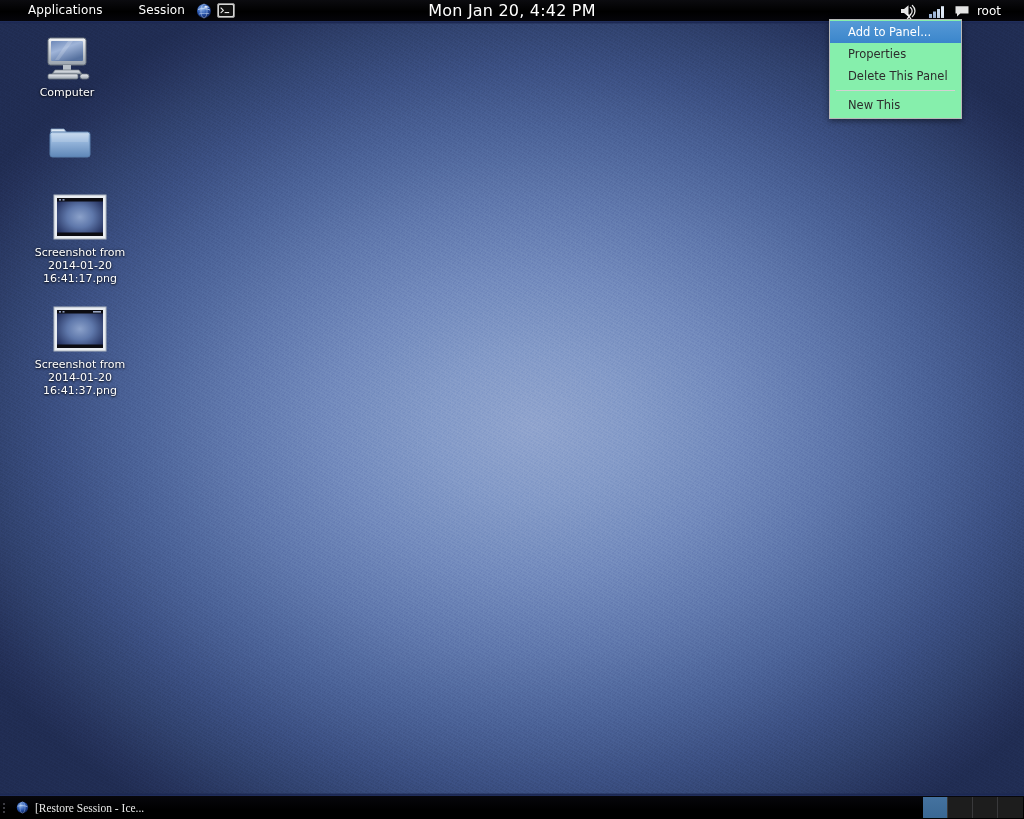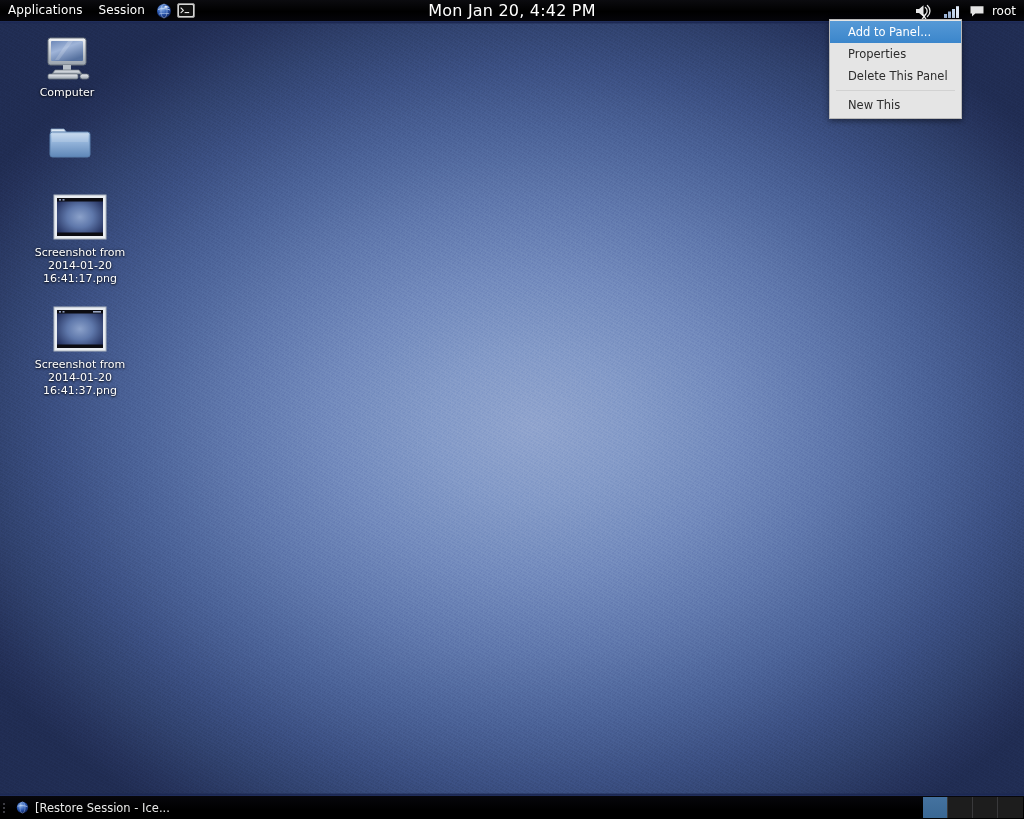"Applications" .menu-btn { margin-left: none -> 20px }
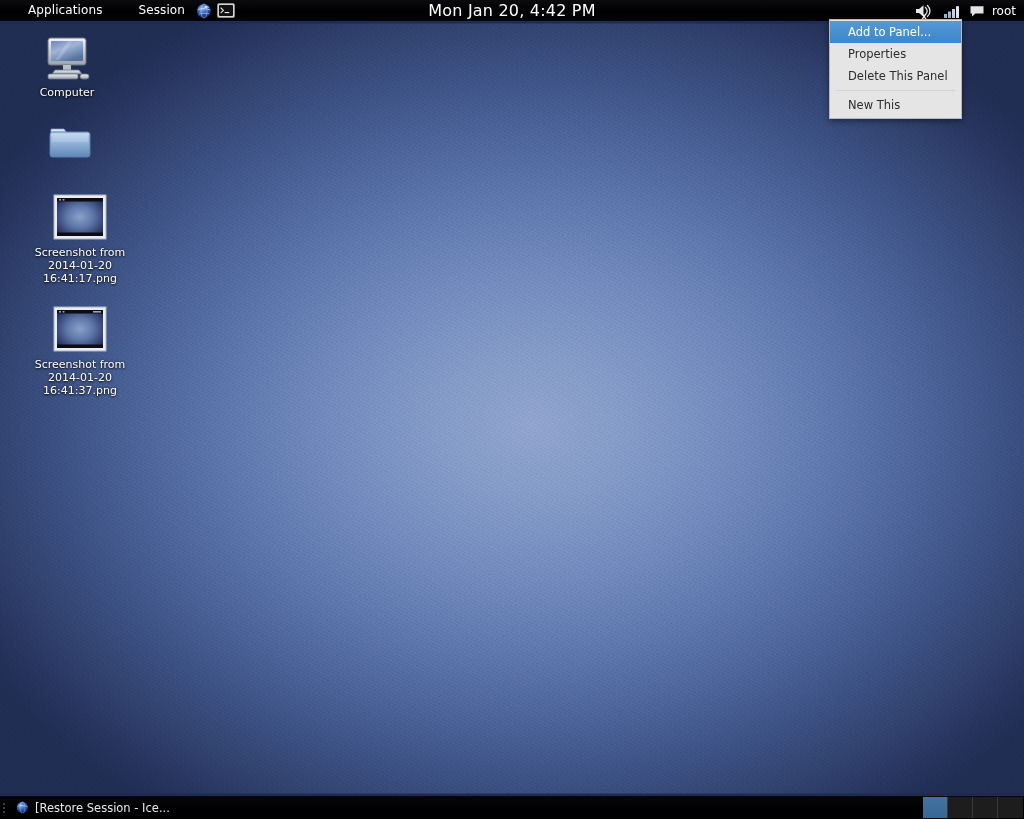"root" #user-name { padding-right: 8px -> 23px }
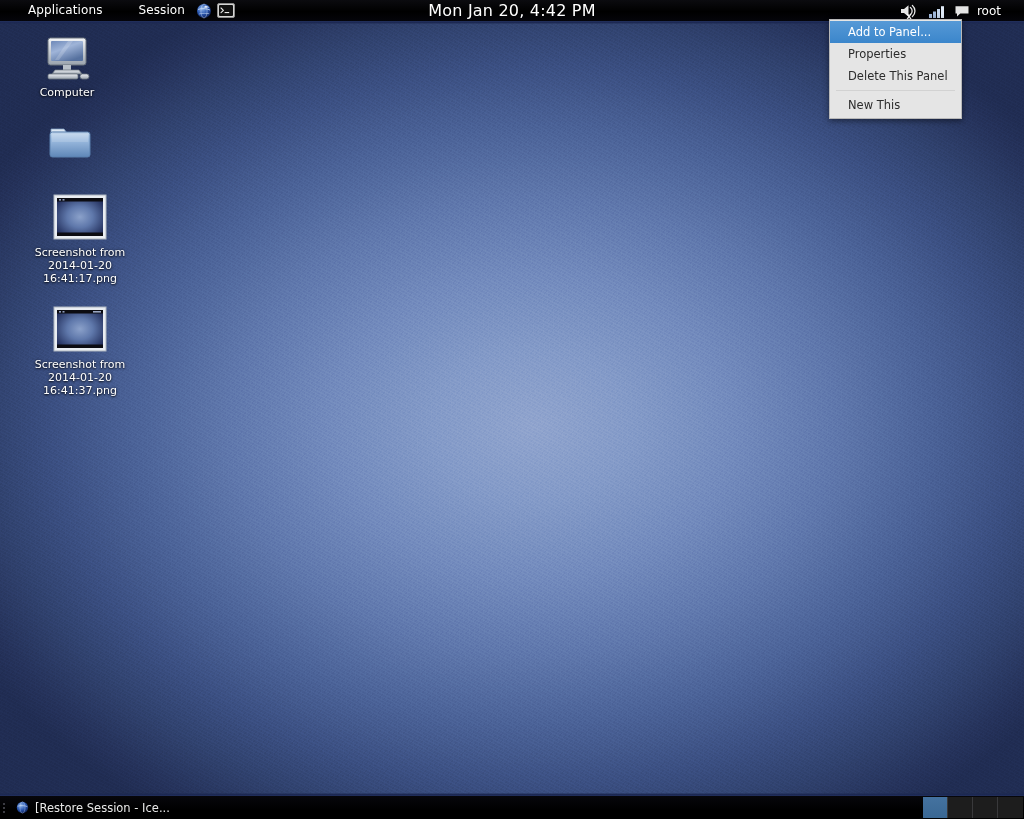"Add to Panel..." #panel-menu { background: #e5e5e5 -> #86efac }
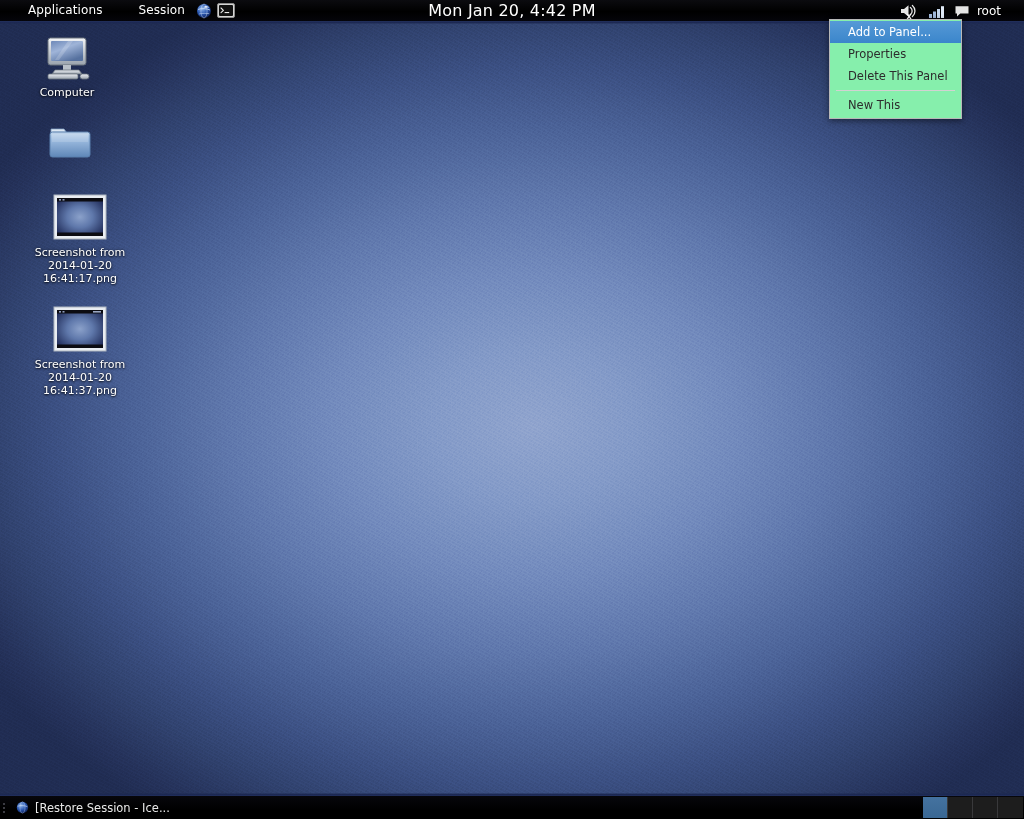"[Restore Session - Ice..." #bottom-panel { font-family: none -> Liberation Serif, serif }
